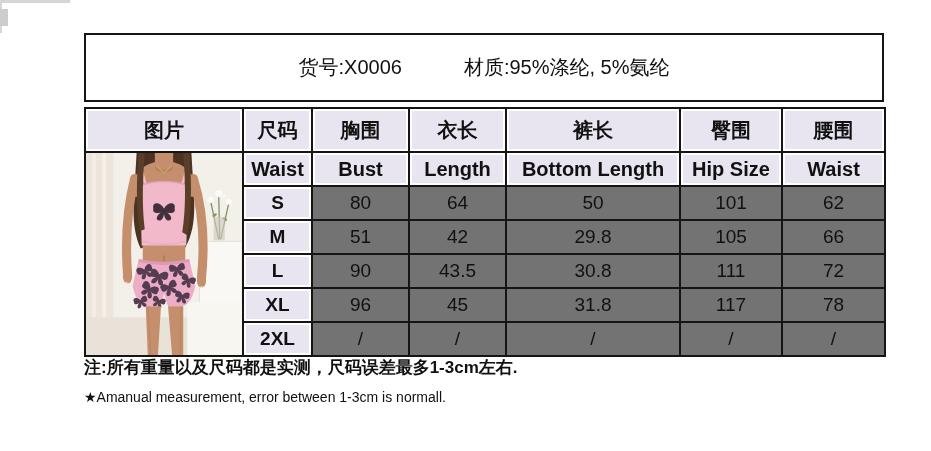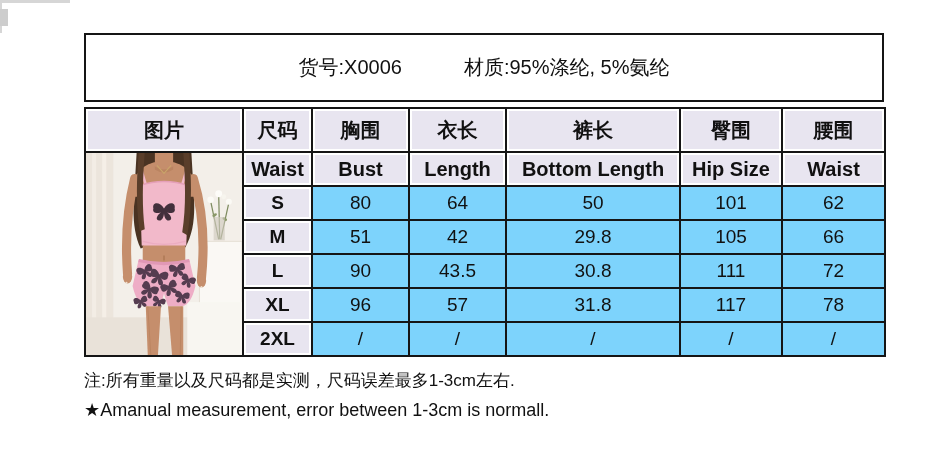"80" td.val { background: #7dd3fc -> #737373 }
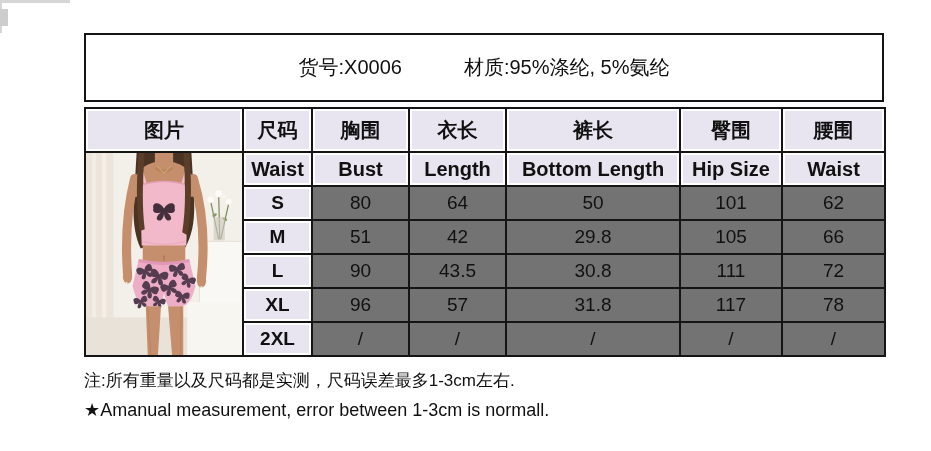"57" td.val { text: 57 -> 45 }
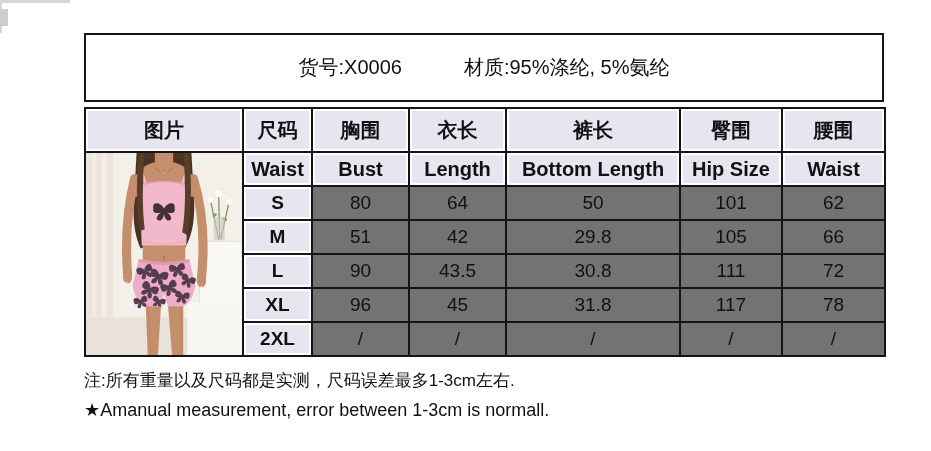"注:所有重量以及尺码都是实测，尺码误差最多1-3cm左右." .note-cn { font-weight: 400 -> 700; margin: 13px 0 0 0 -> 0 0 0 0 }
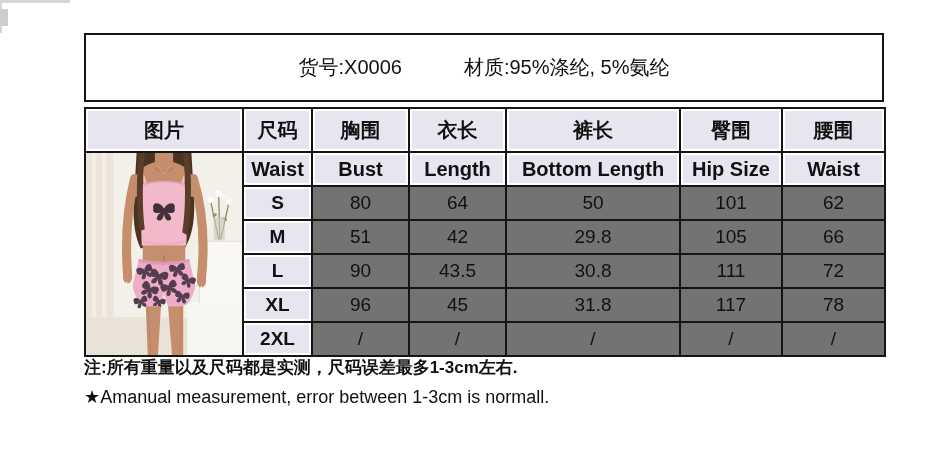"★Amanual measurement, error between" .note-en { font-size: 18px -> 14px }
